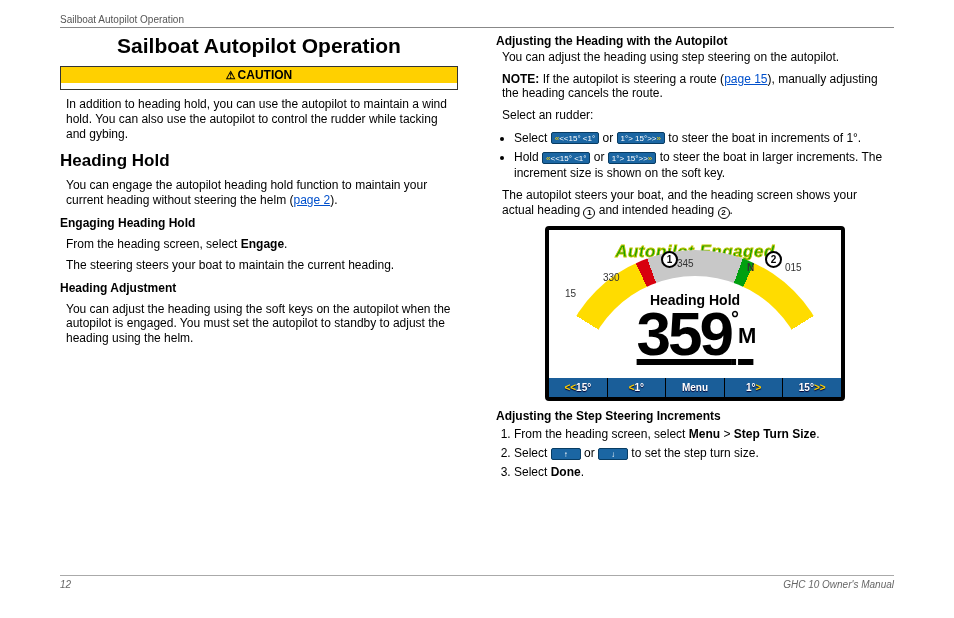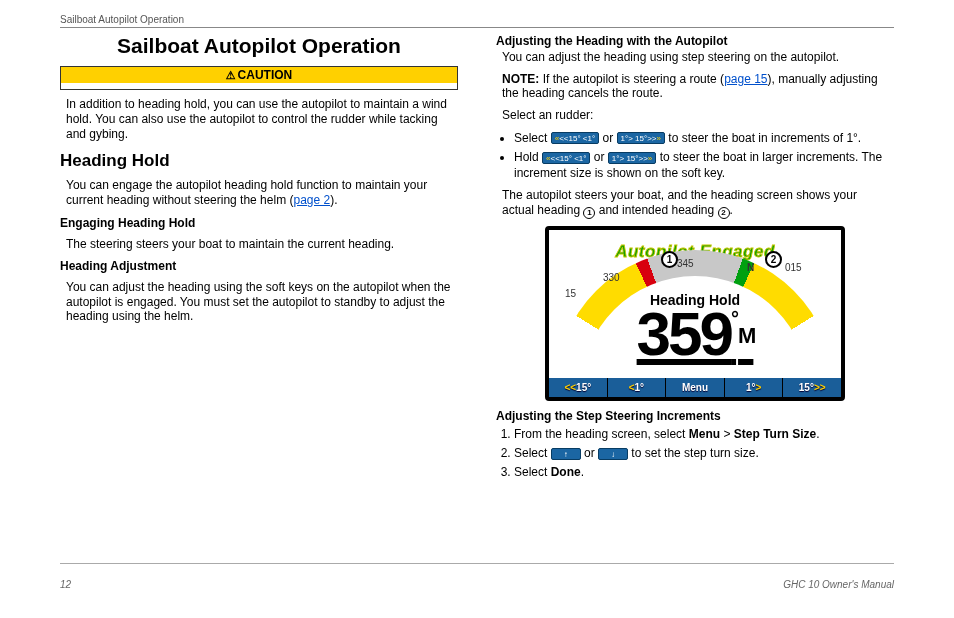"From the heading screen, select Engage." p.body { html: none -> <p> <span>From the heading screen, select </span><b>Engage</b><span>.</span> </p> }
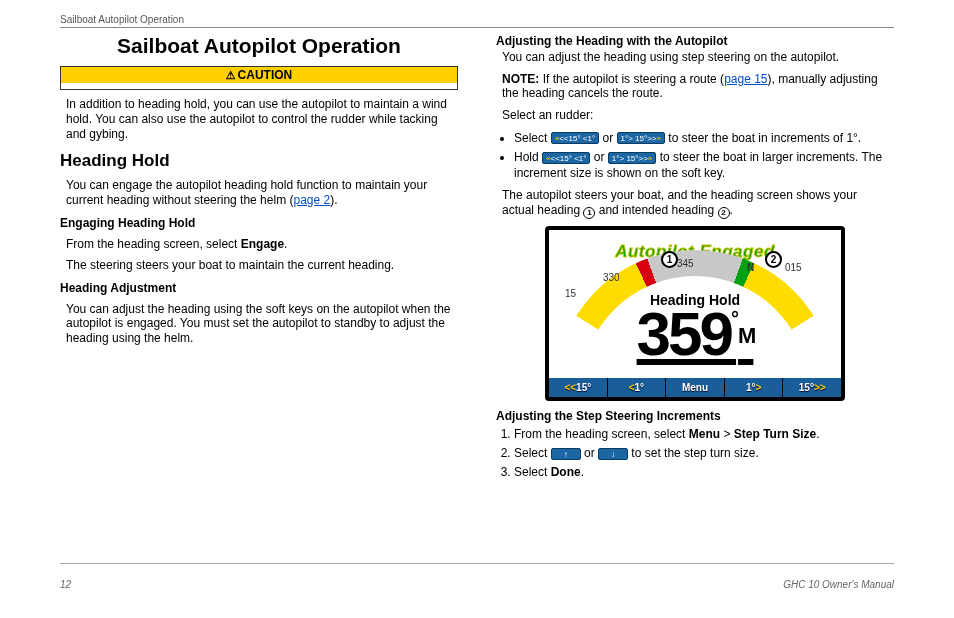"12" .footer { padding-top: 15px -> 3px }
